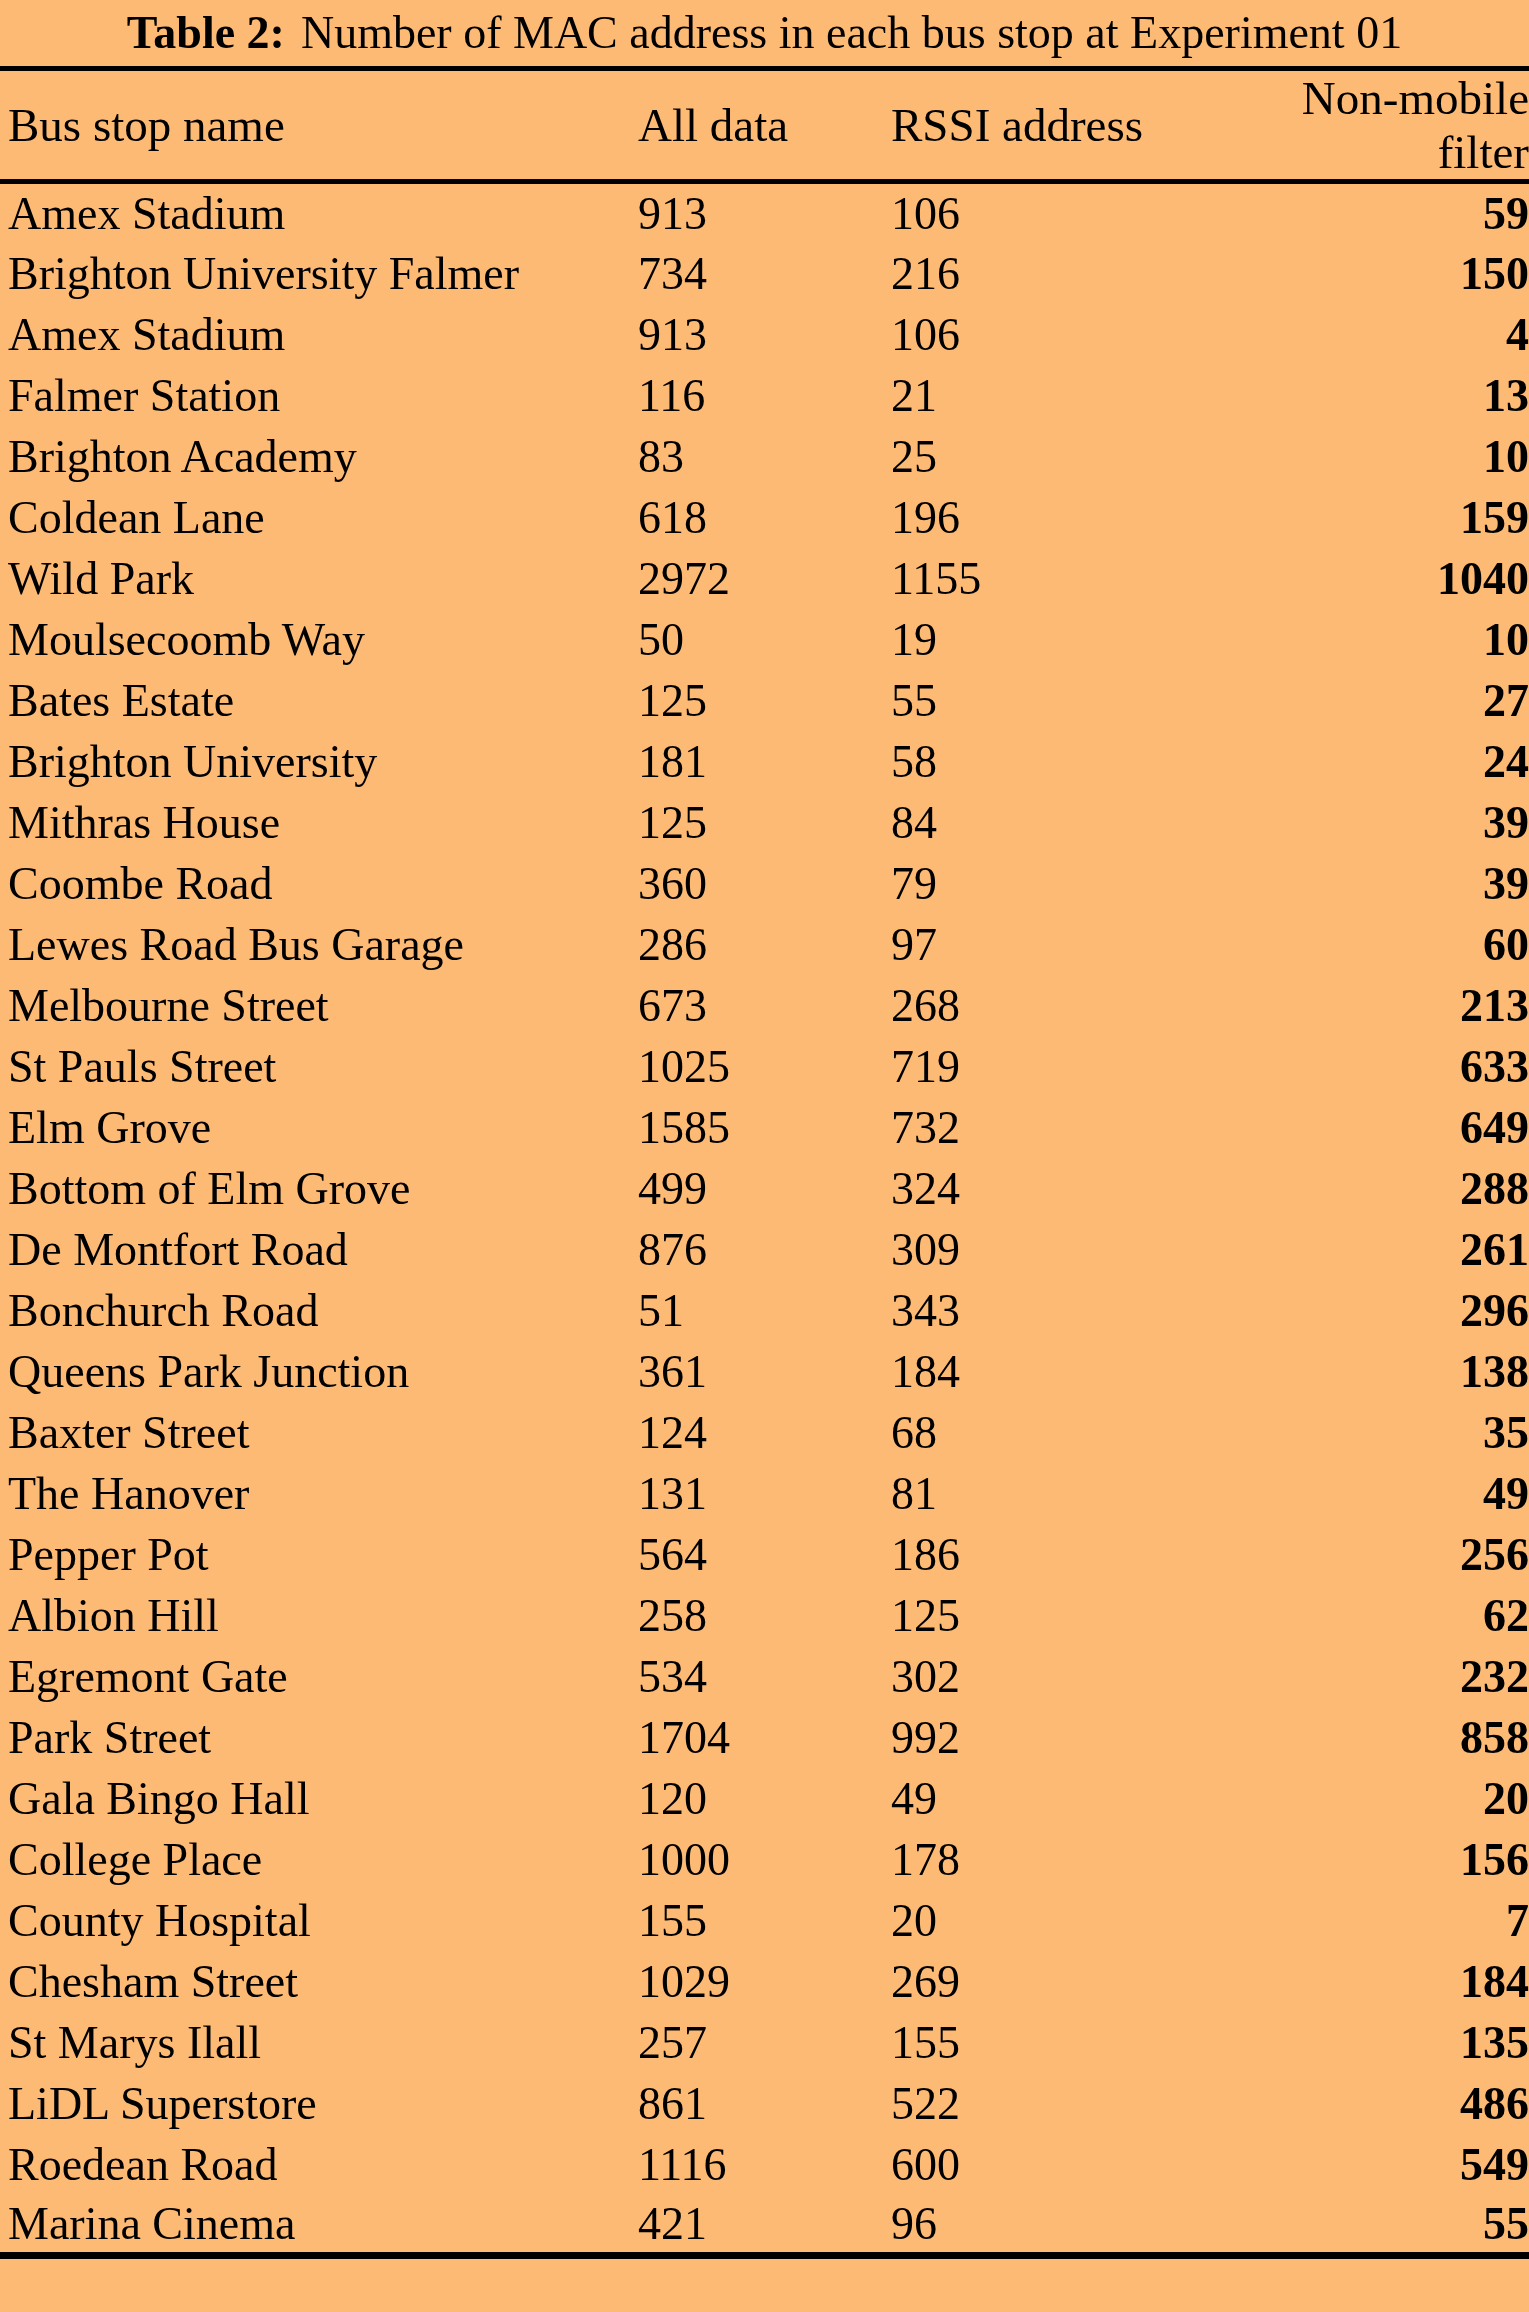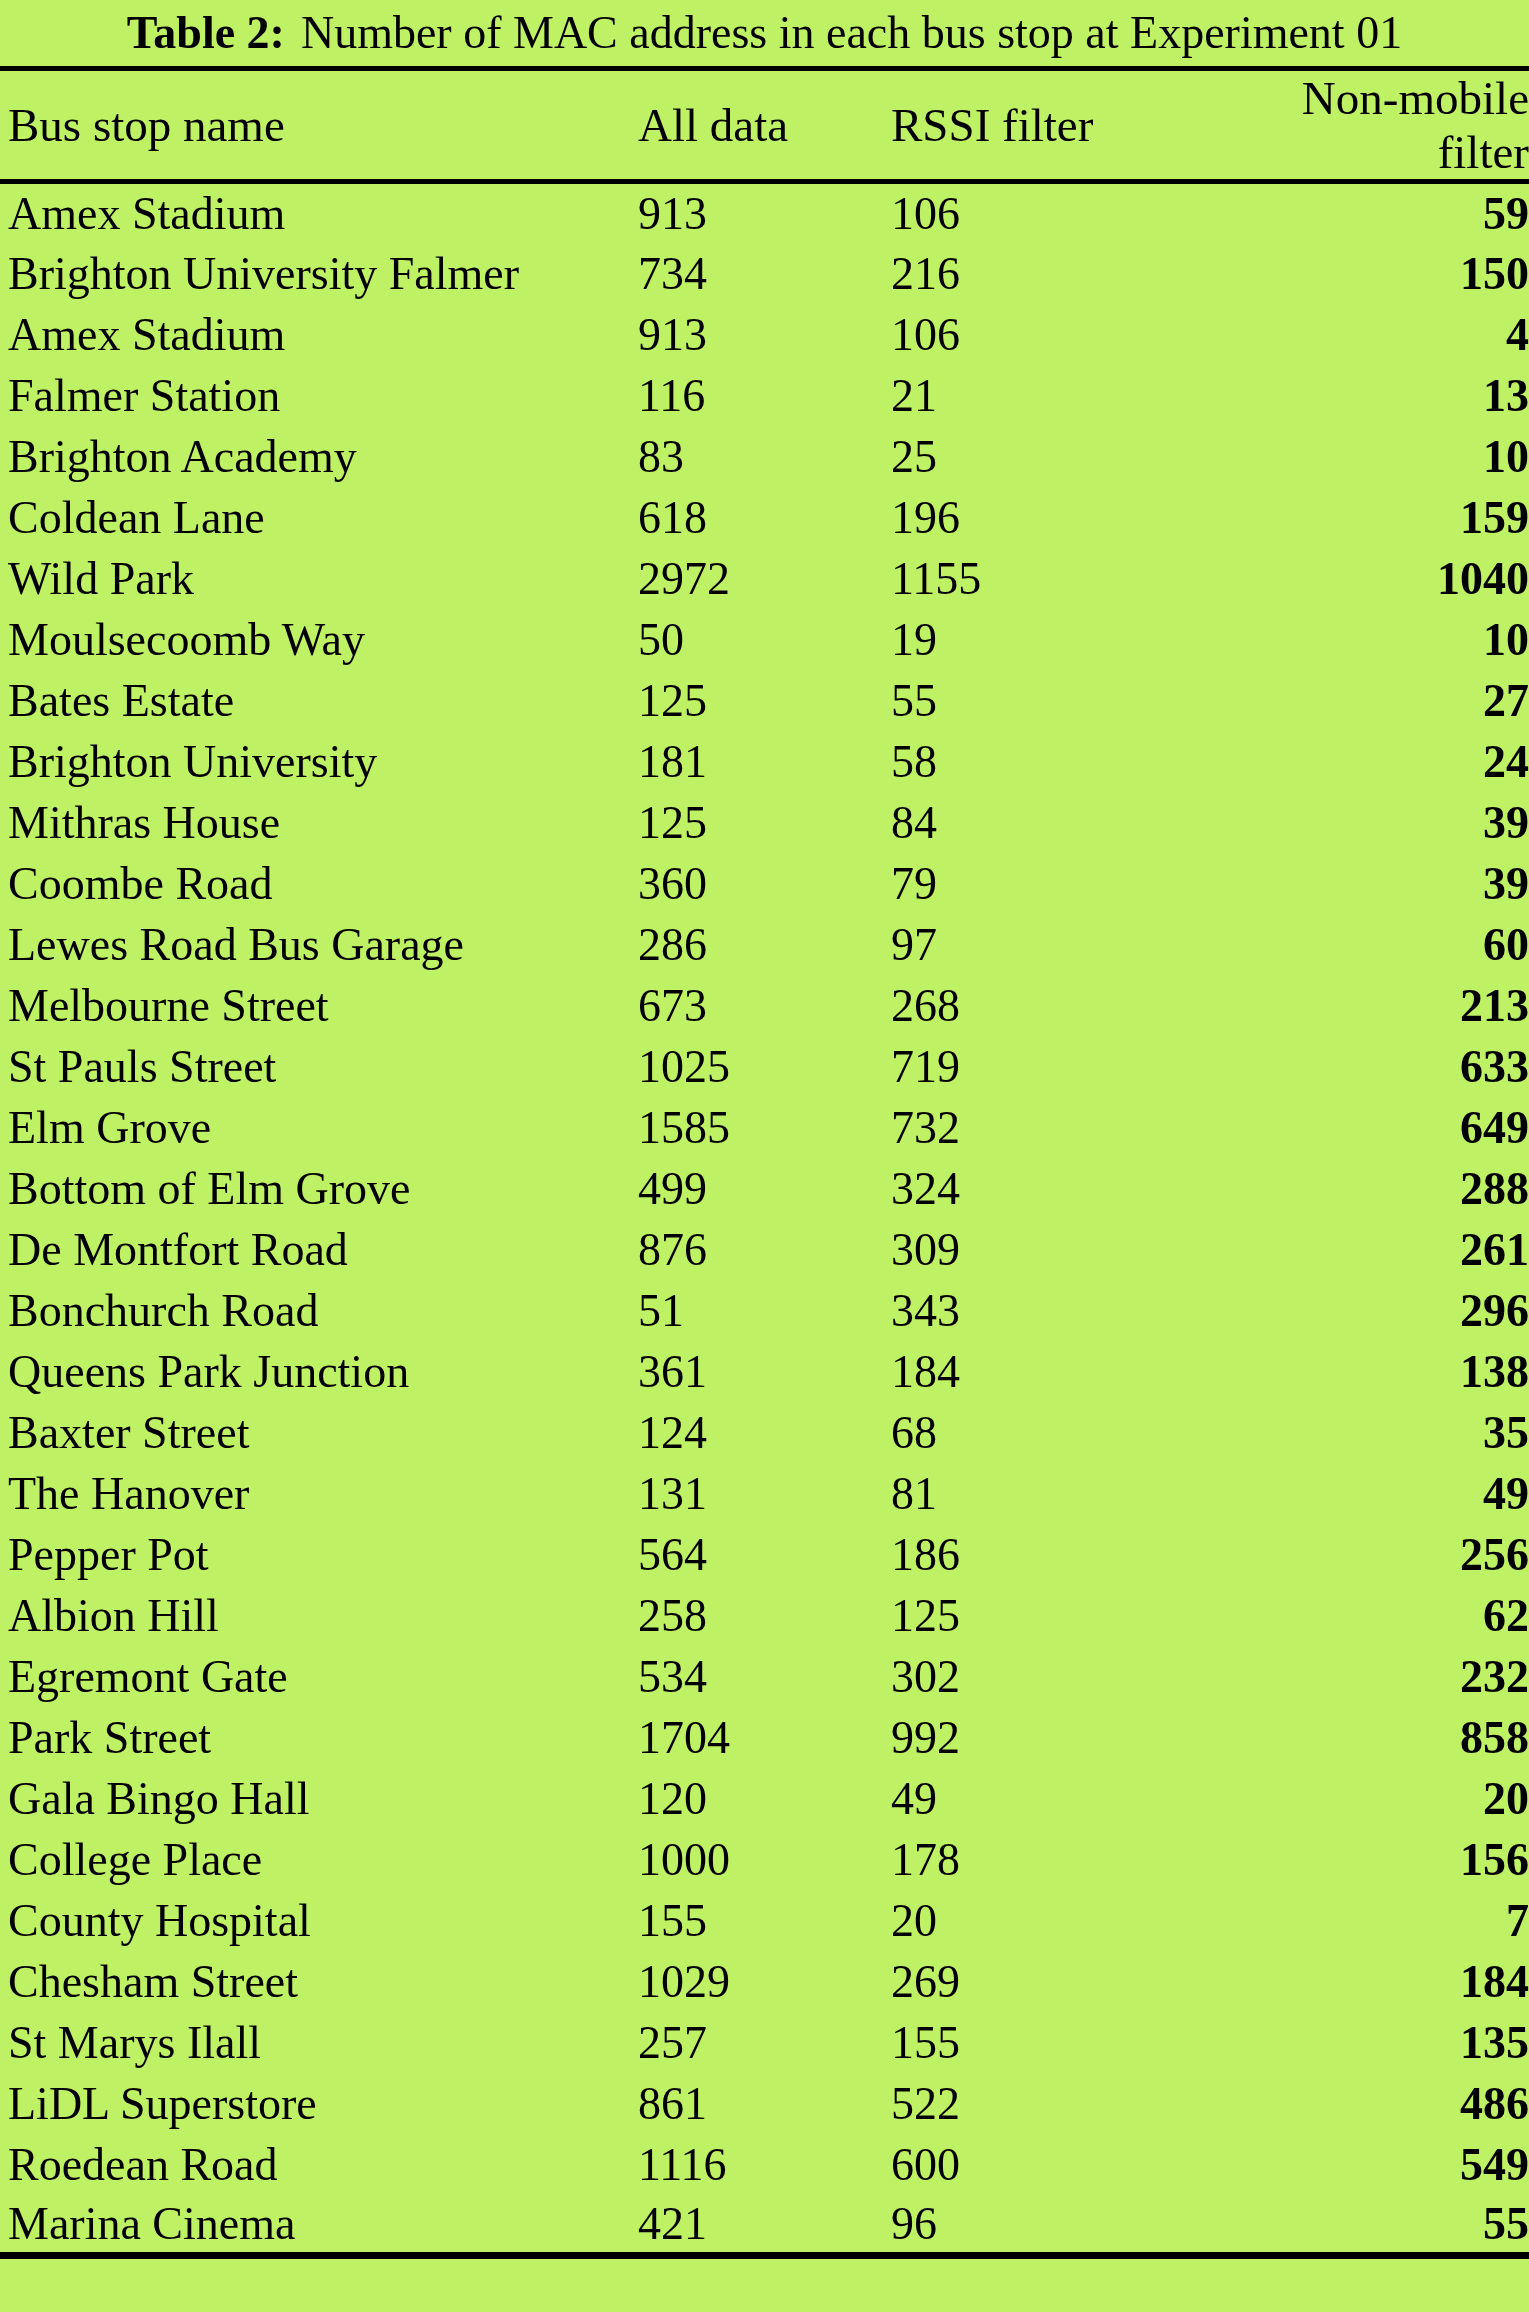"Table 2: Number of MAC" .page { background: #bef264 -> #fdba74 }
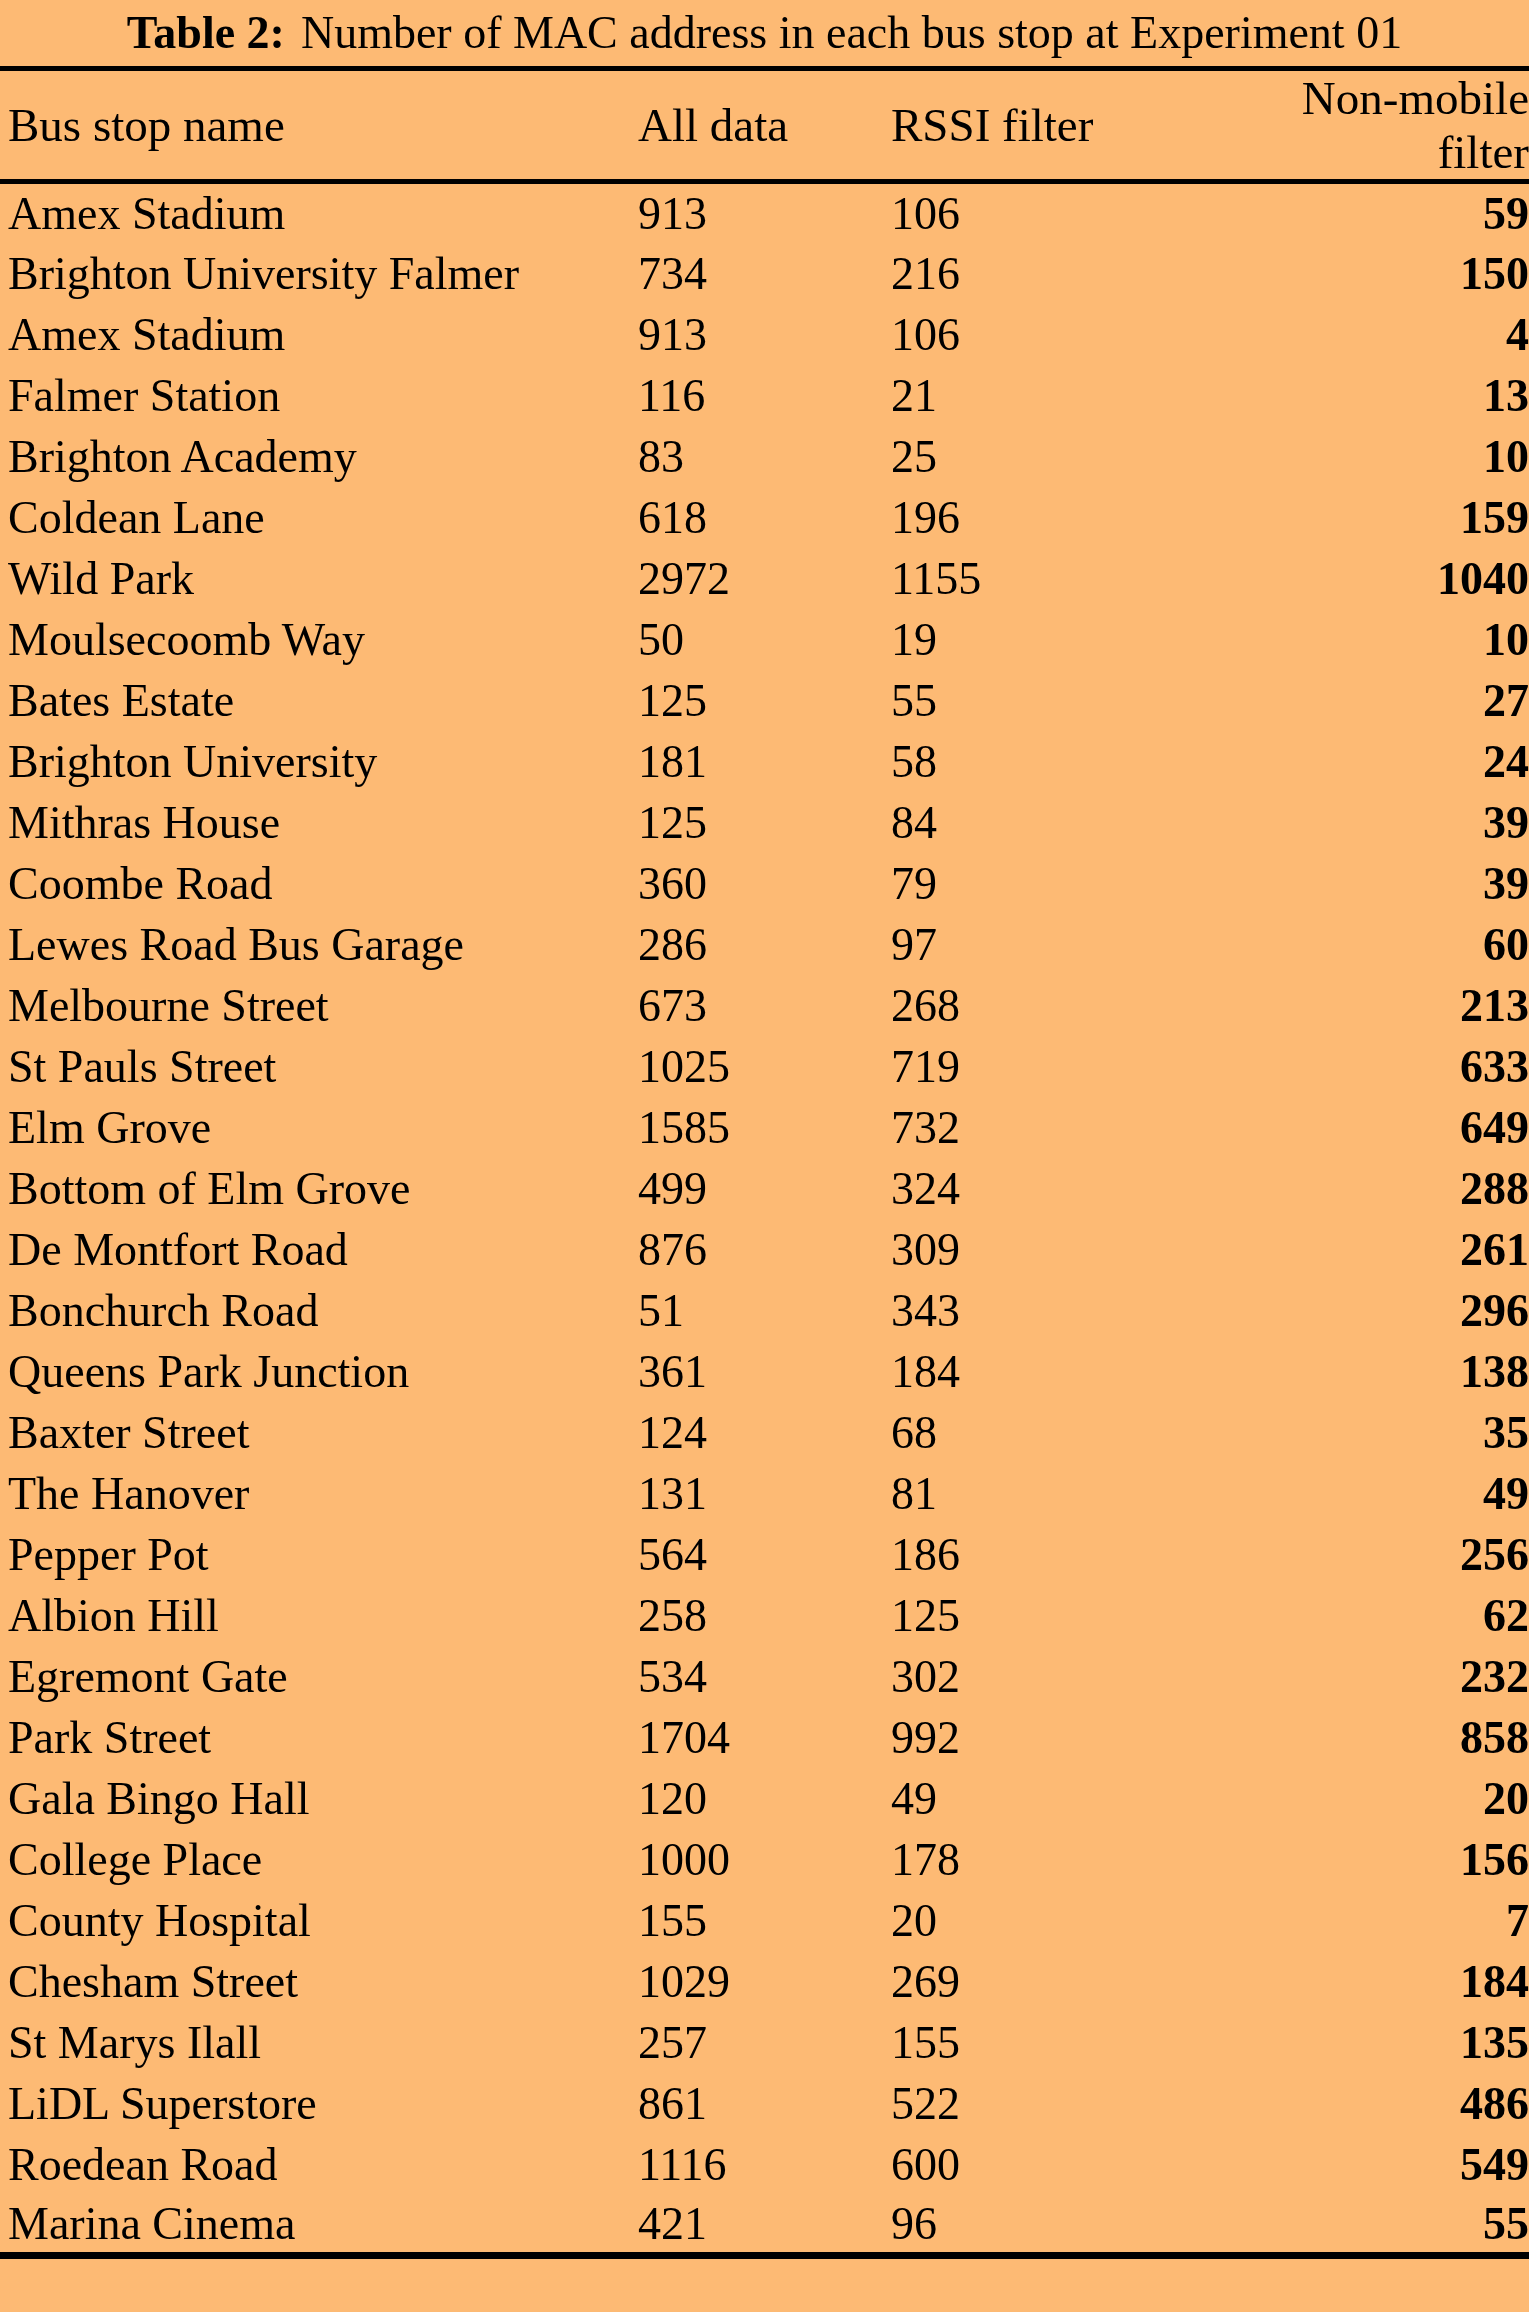"RSSI filter" th.c3 { text: filter -> address }
